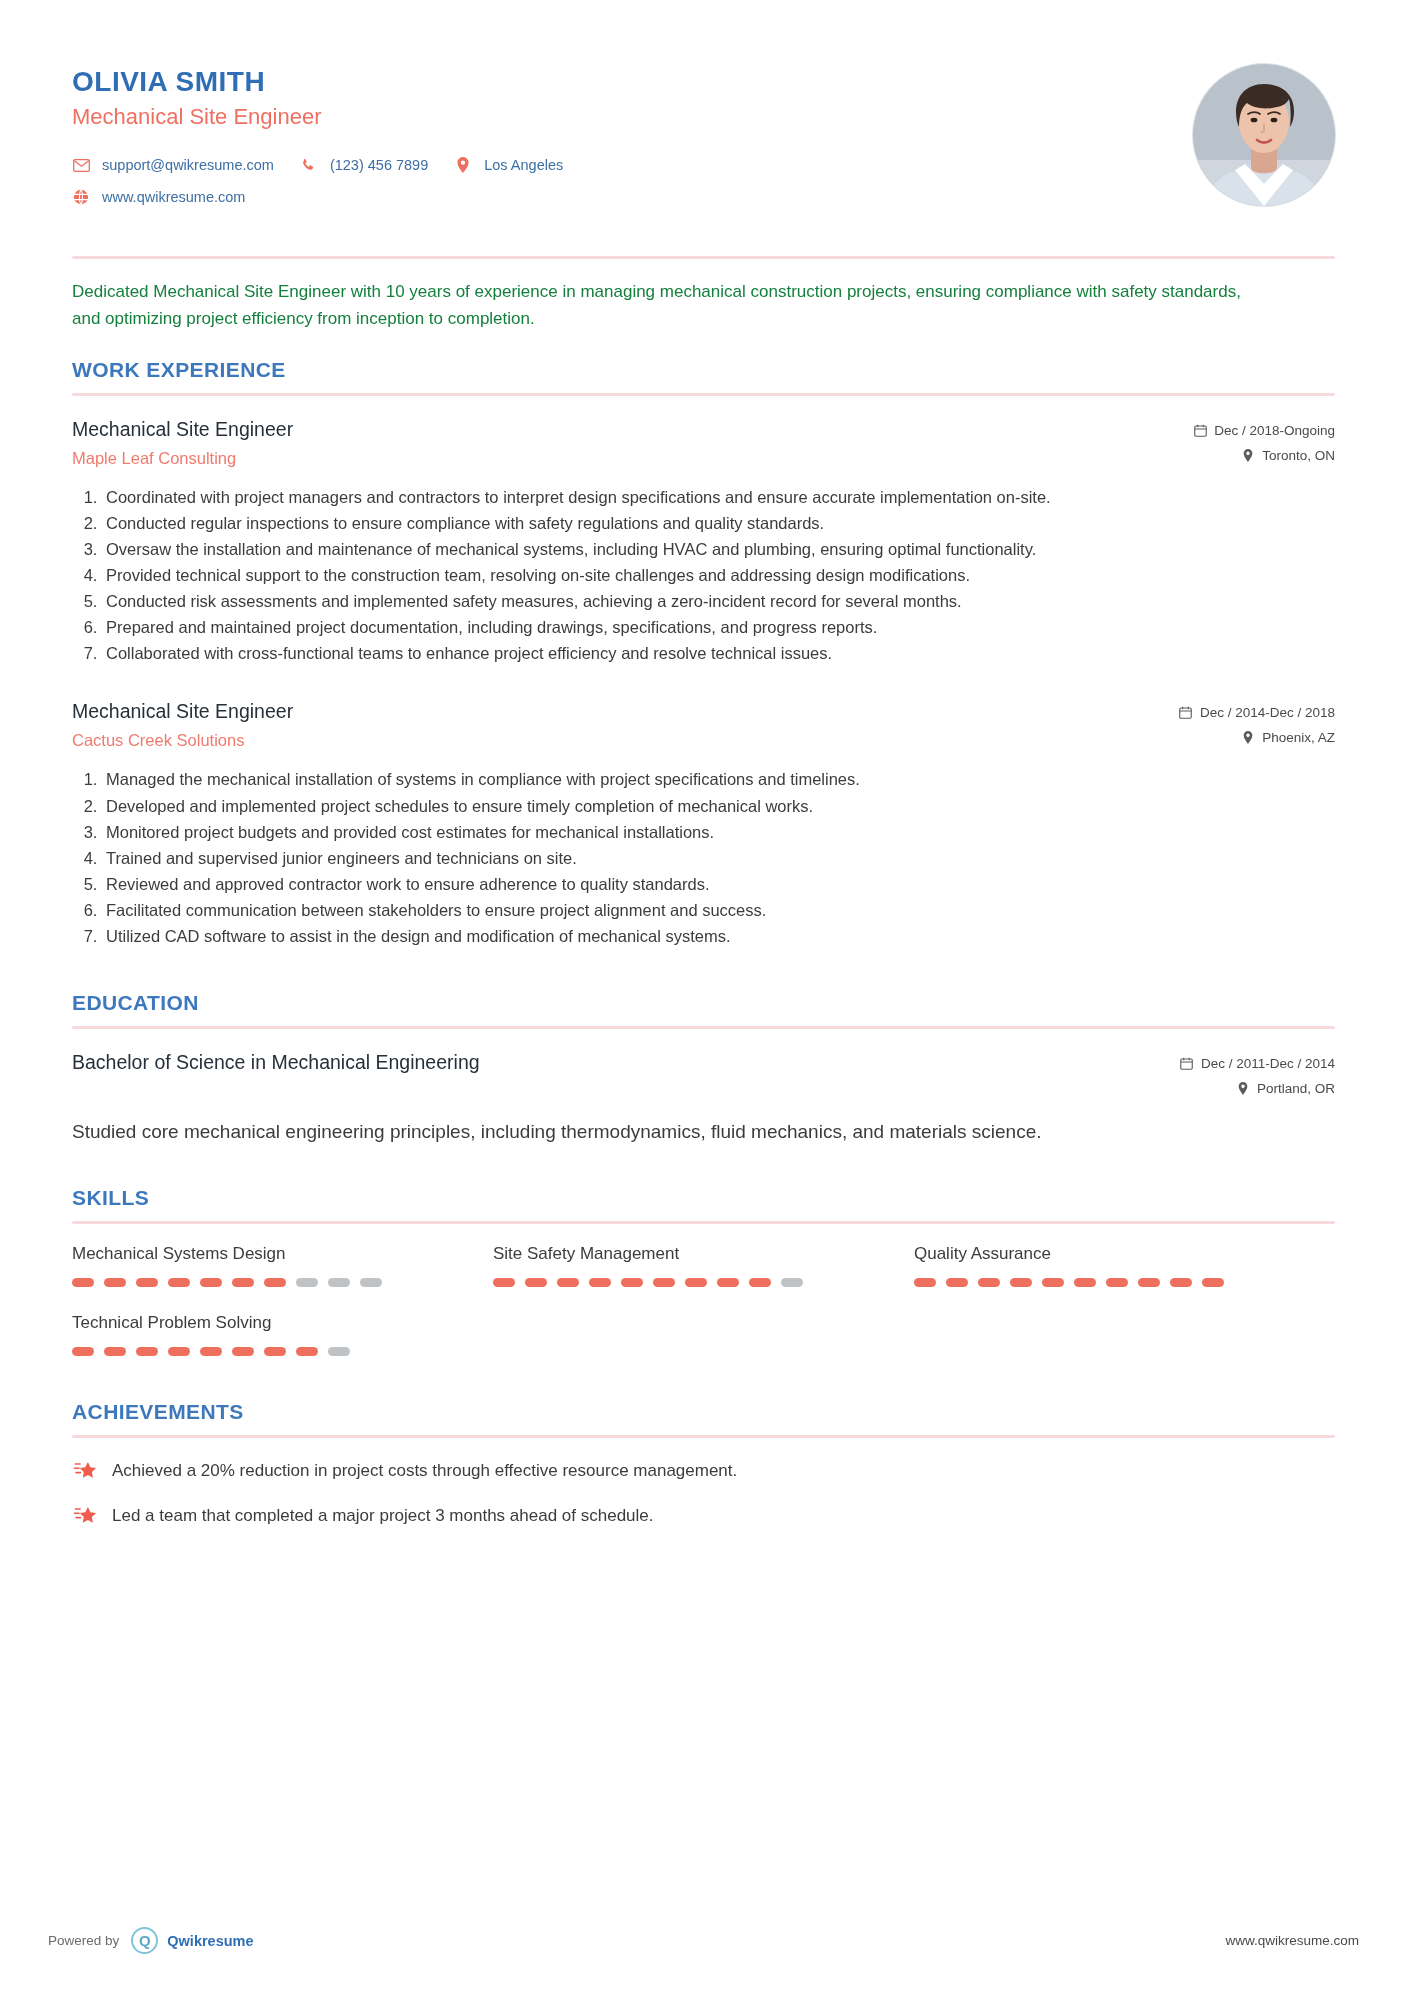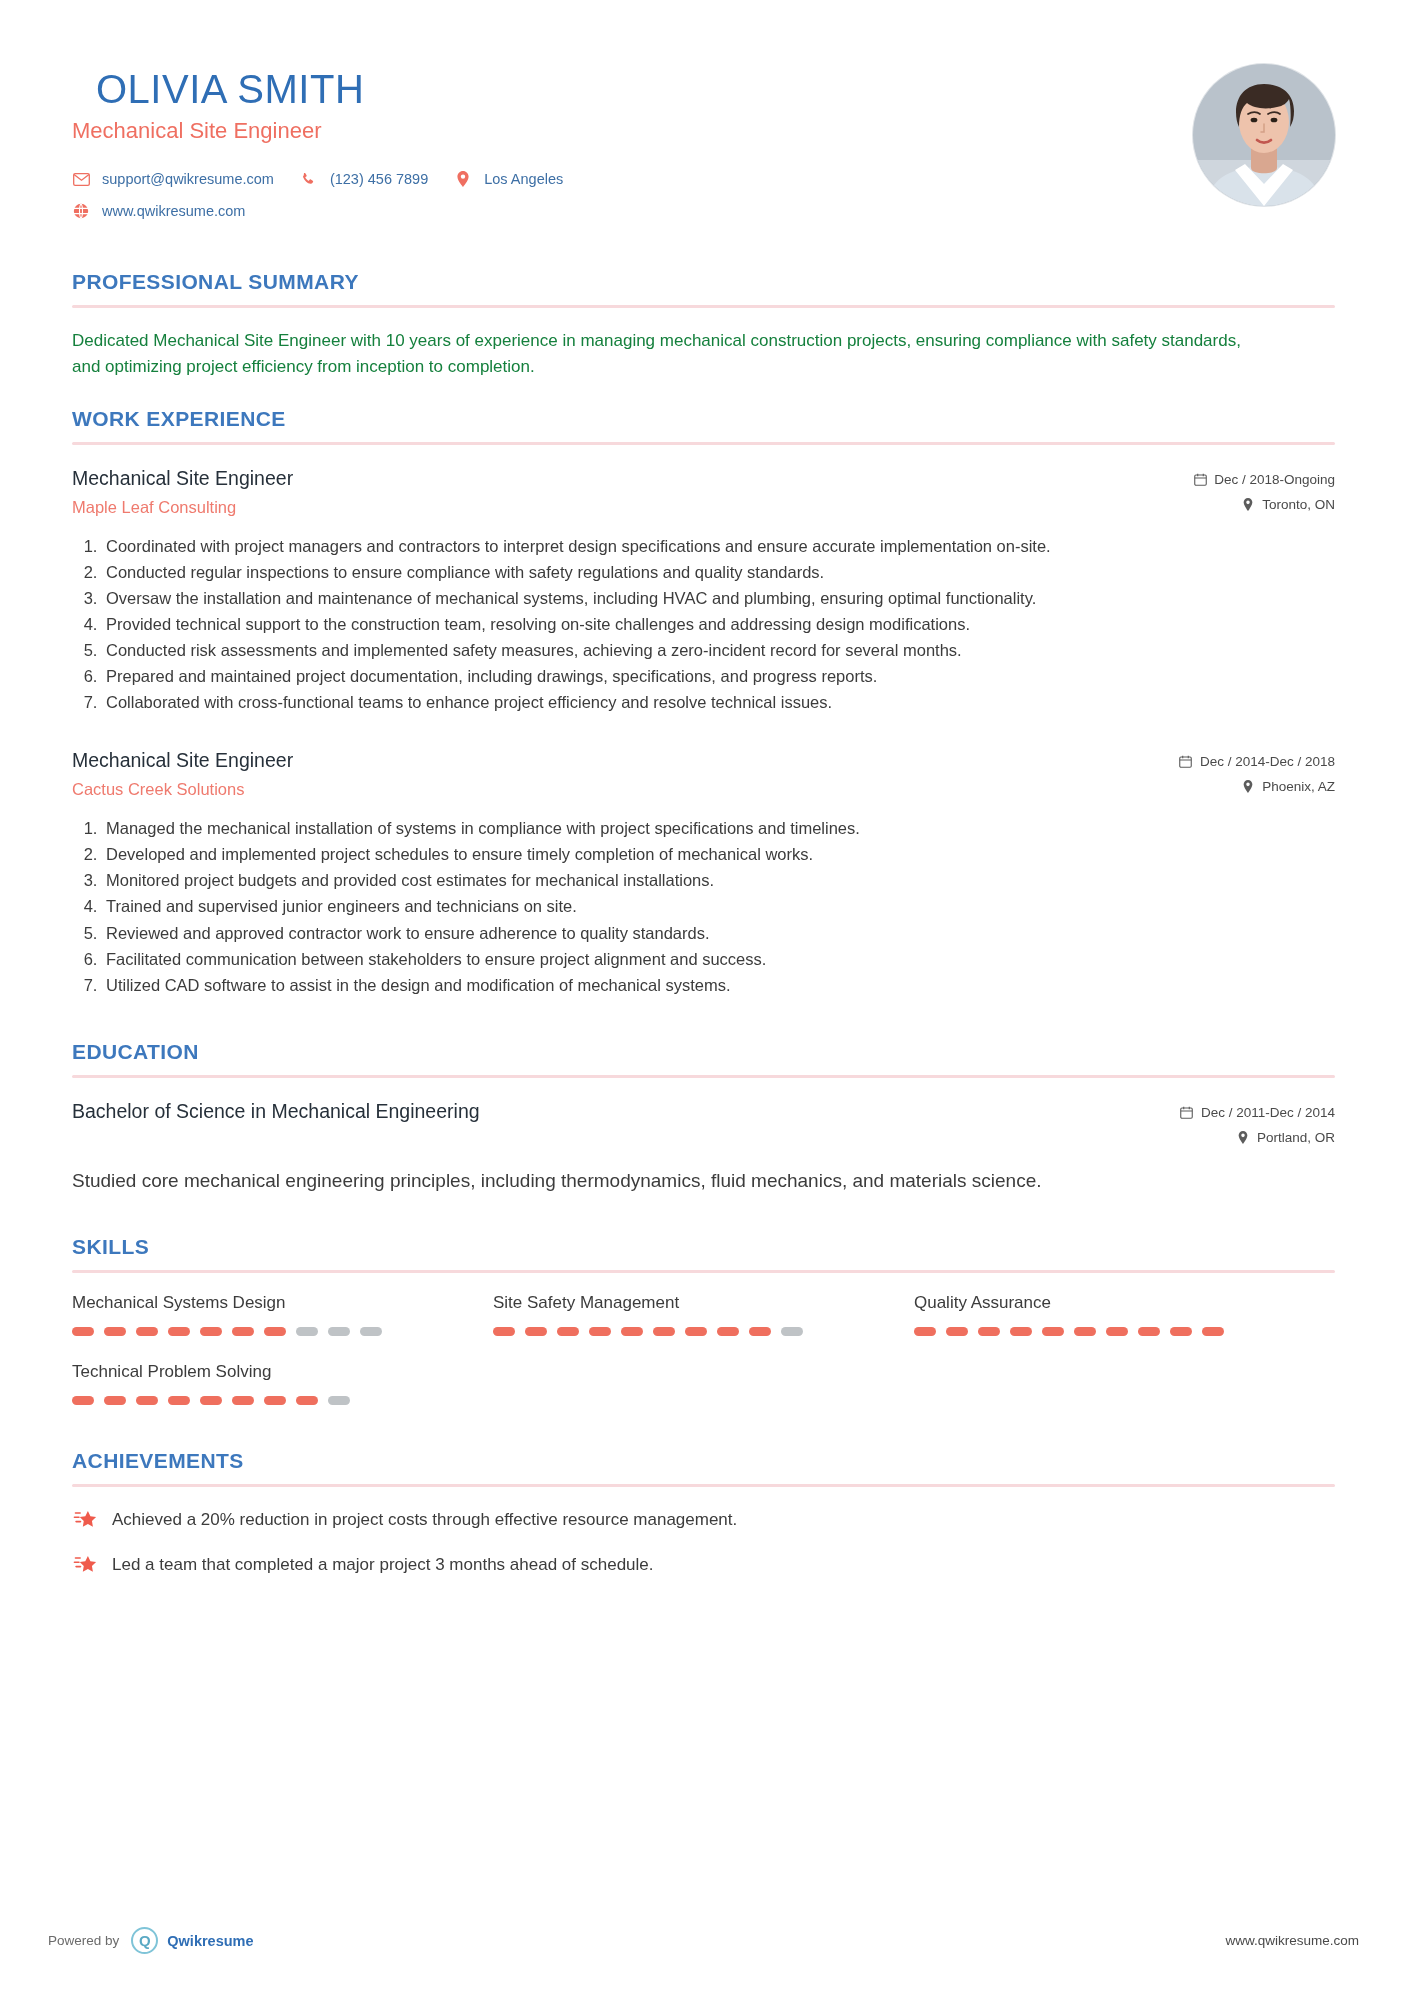"OLIVIA SMITH" .full-name { font-size: 40px -> 28px; font-weight: normal -> bold; margin-left: 24px -> none }
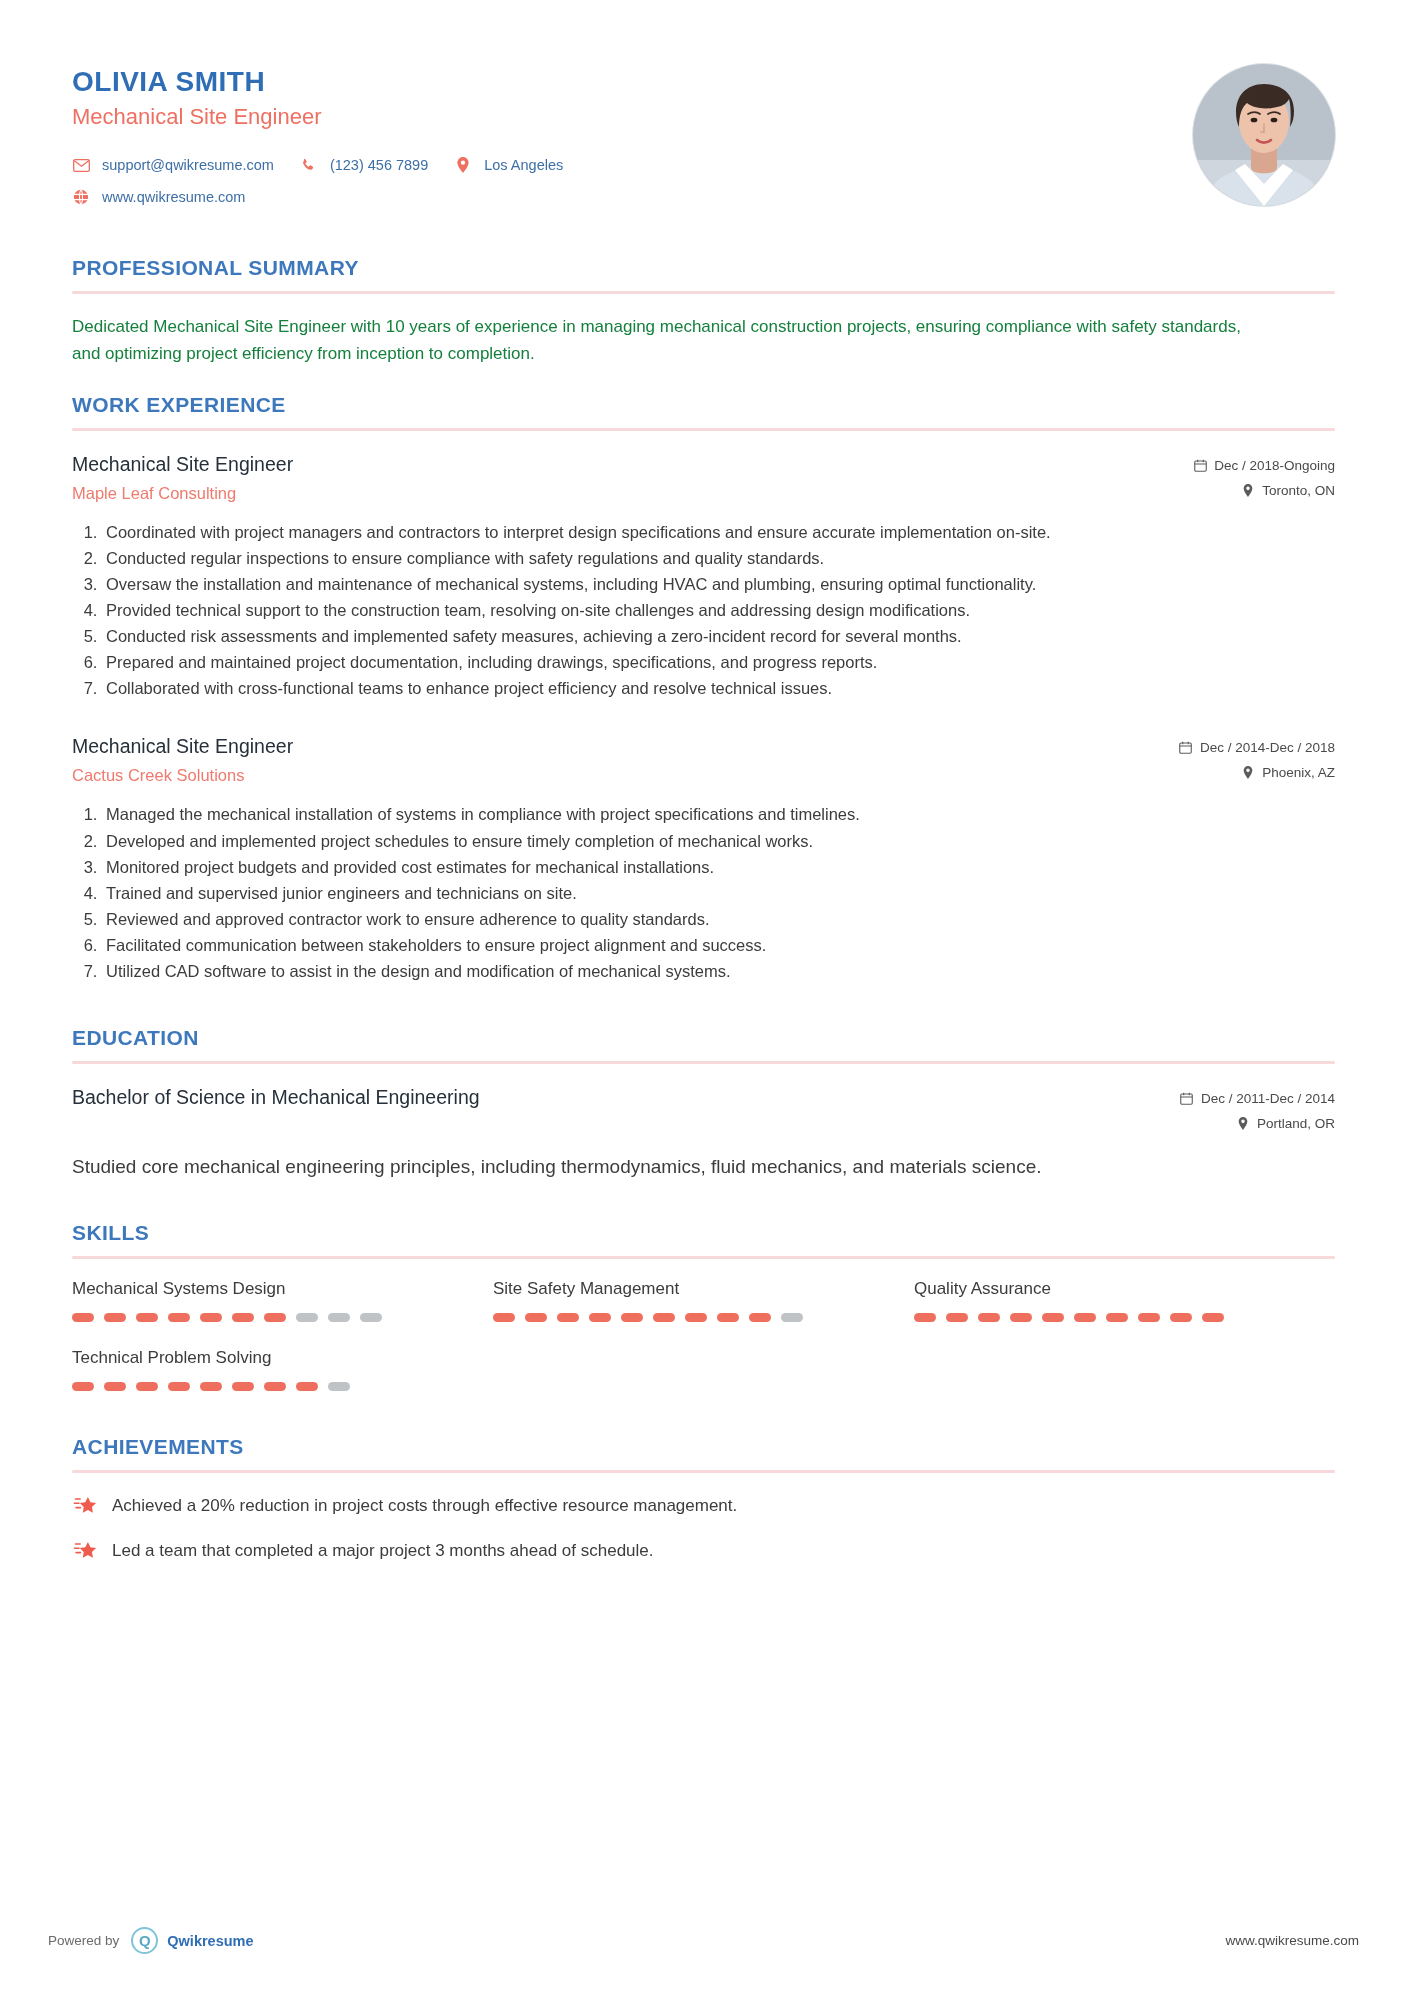"PROFESSIONAL SUMMARY" div.section-title { html: <div>PROFESSIONAL SUMMARY</div> -> none }
